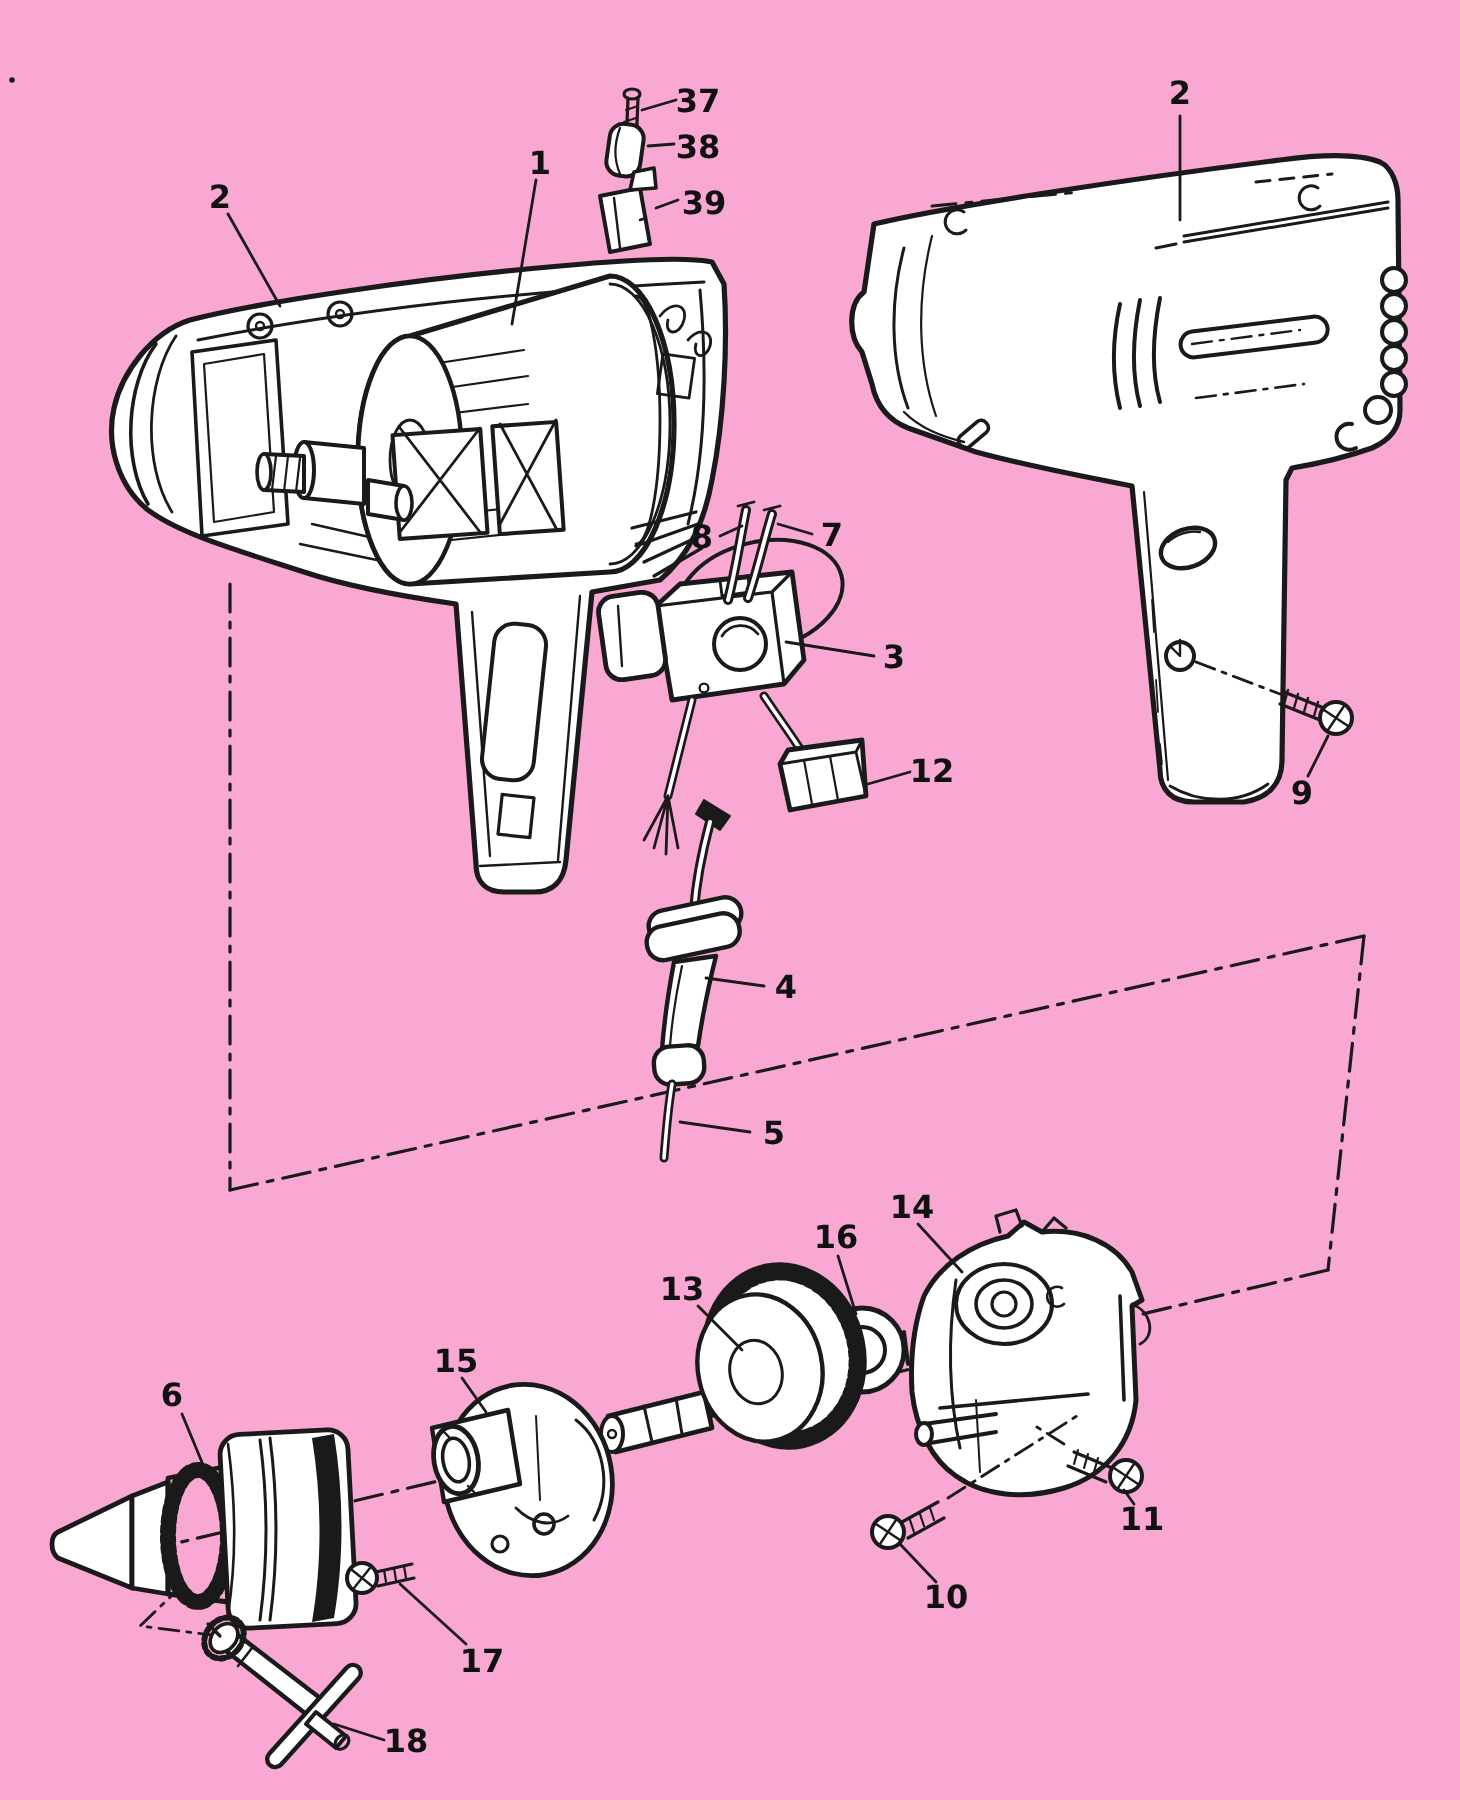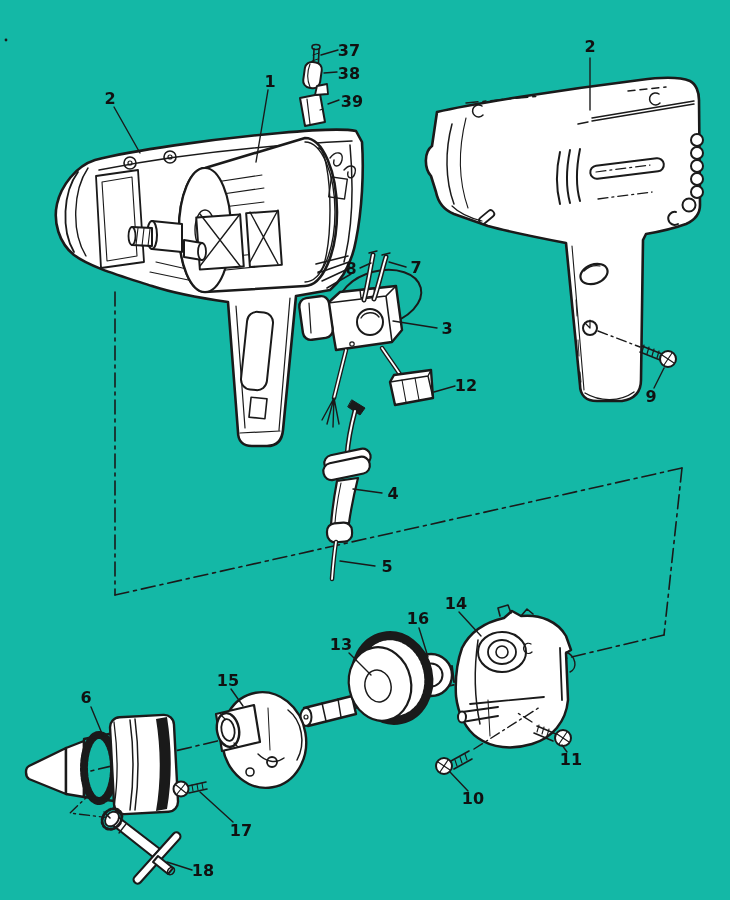"37" .page { background: #14b8a6 -> #f9a8d4 }
